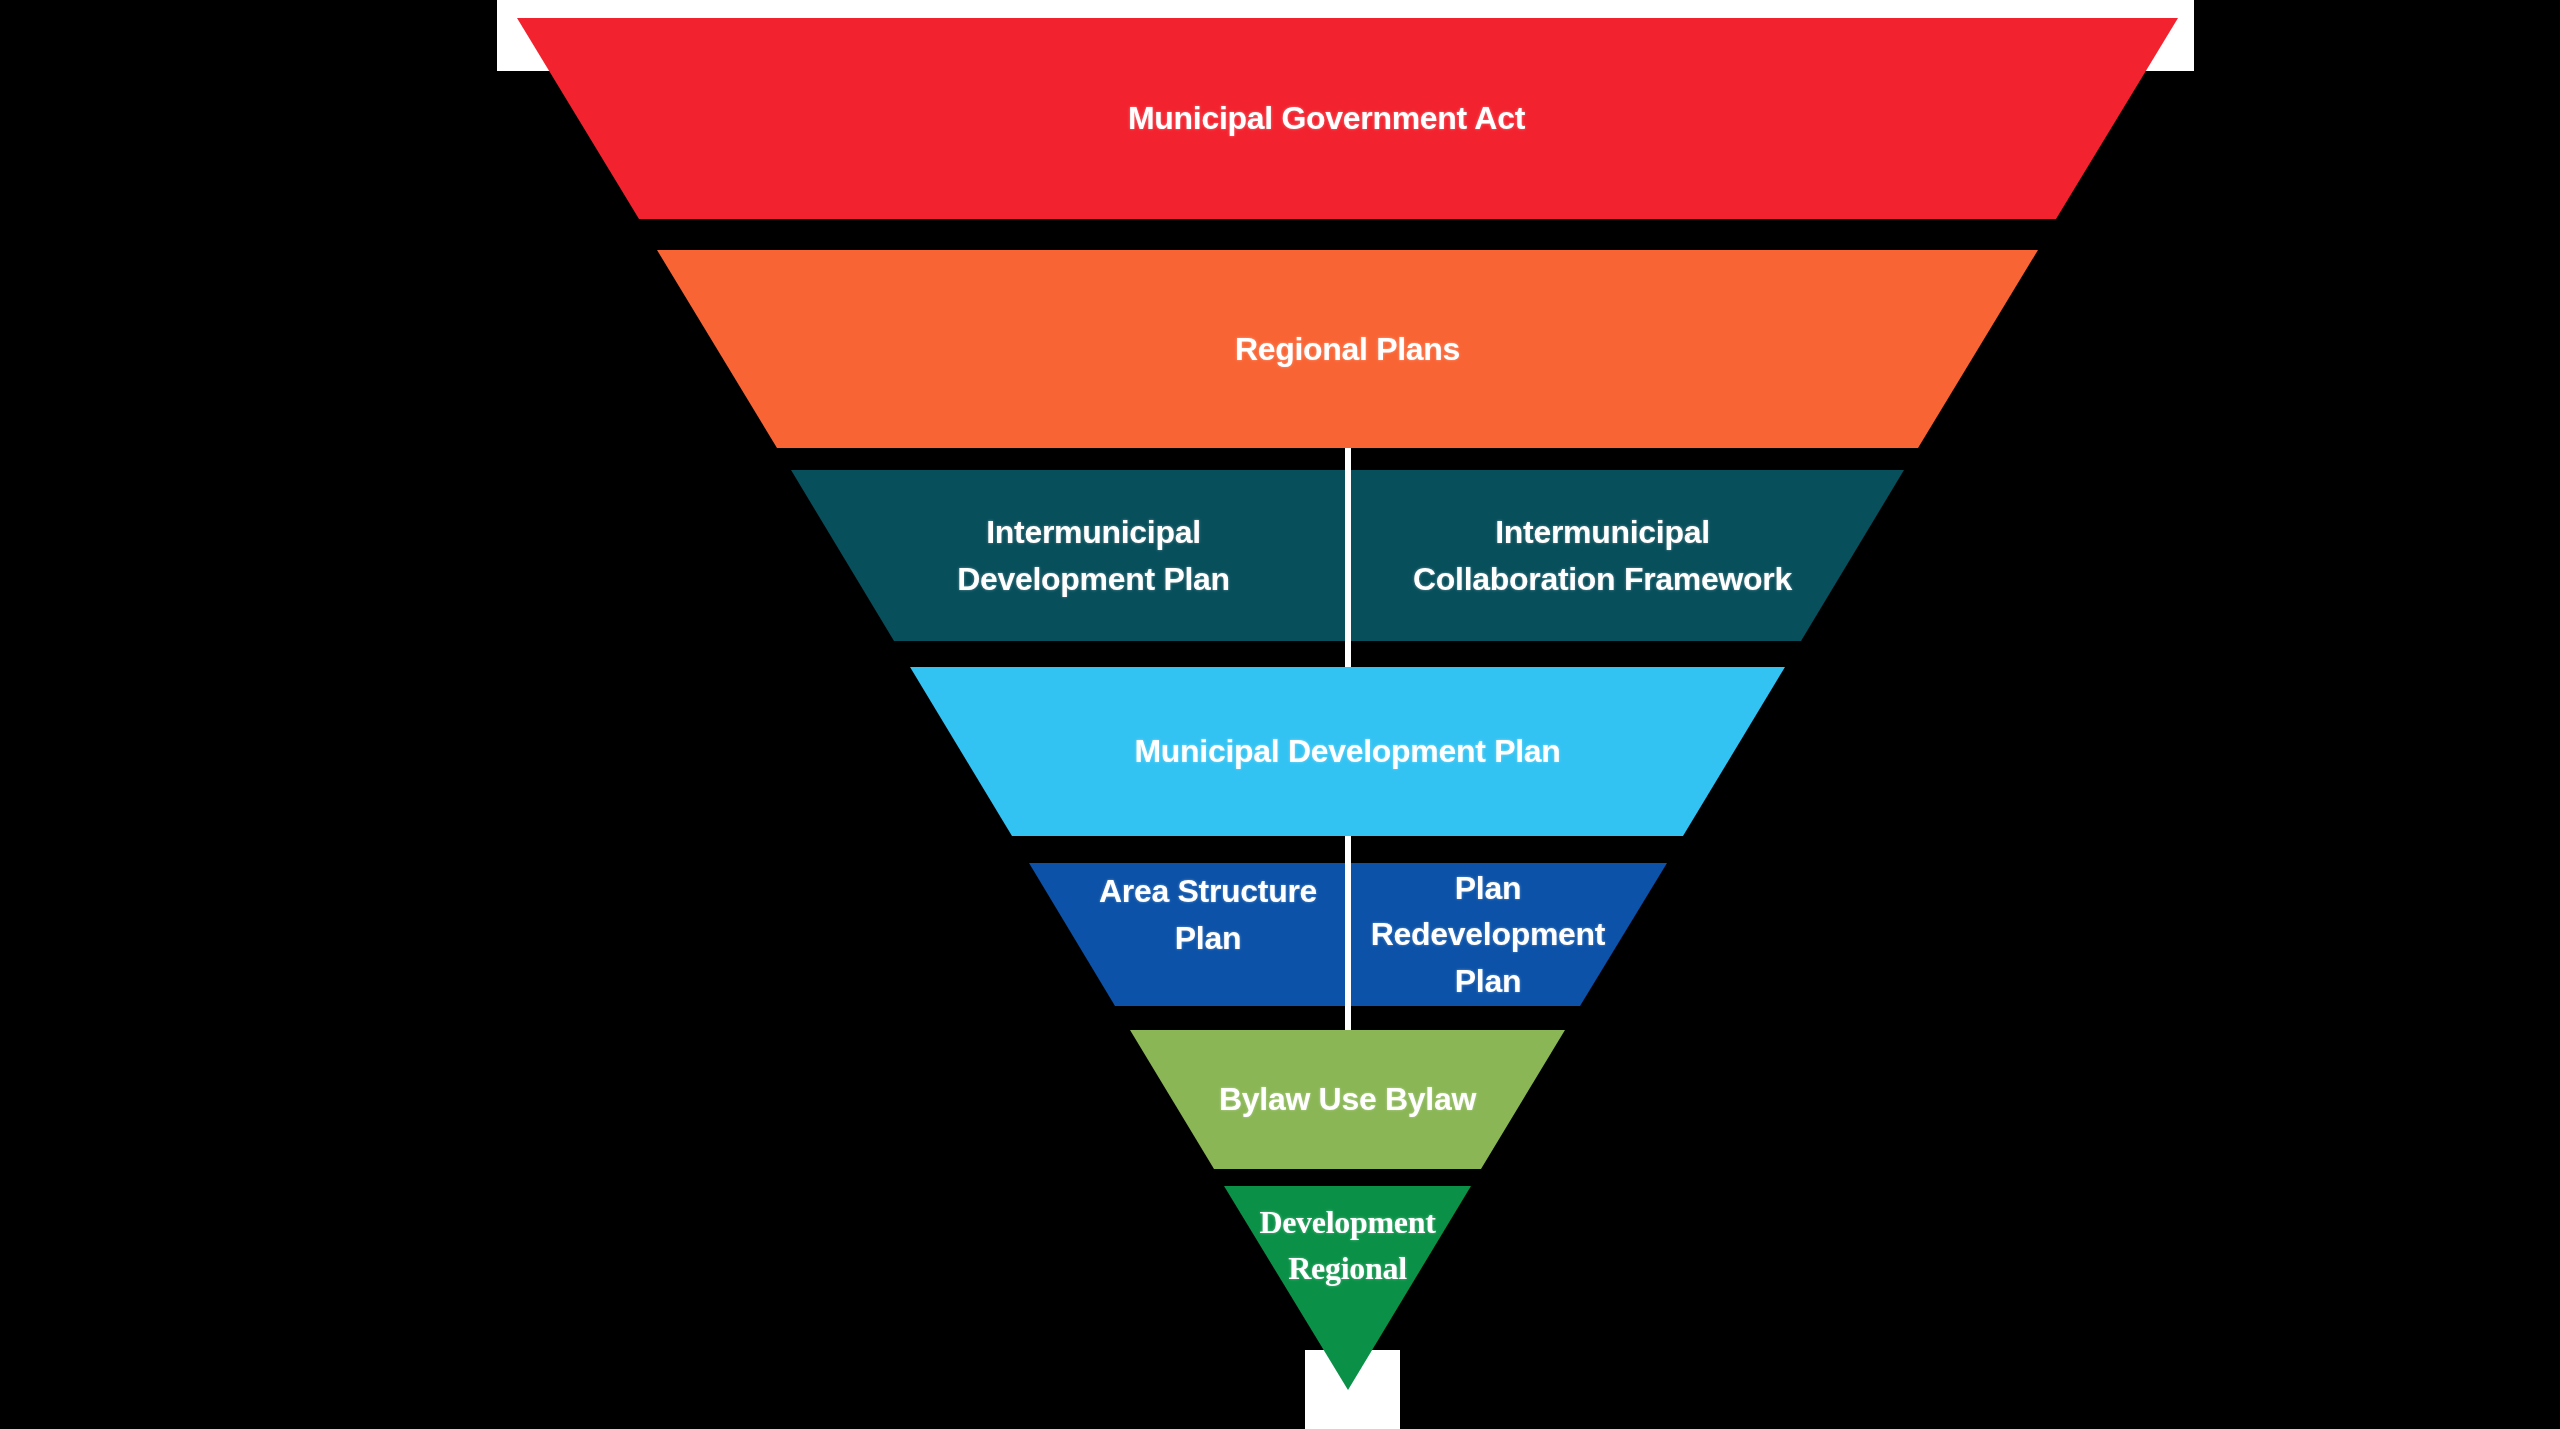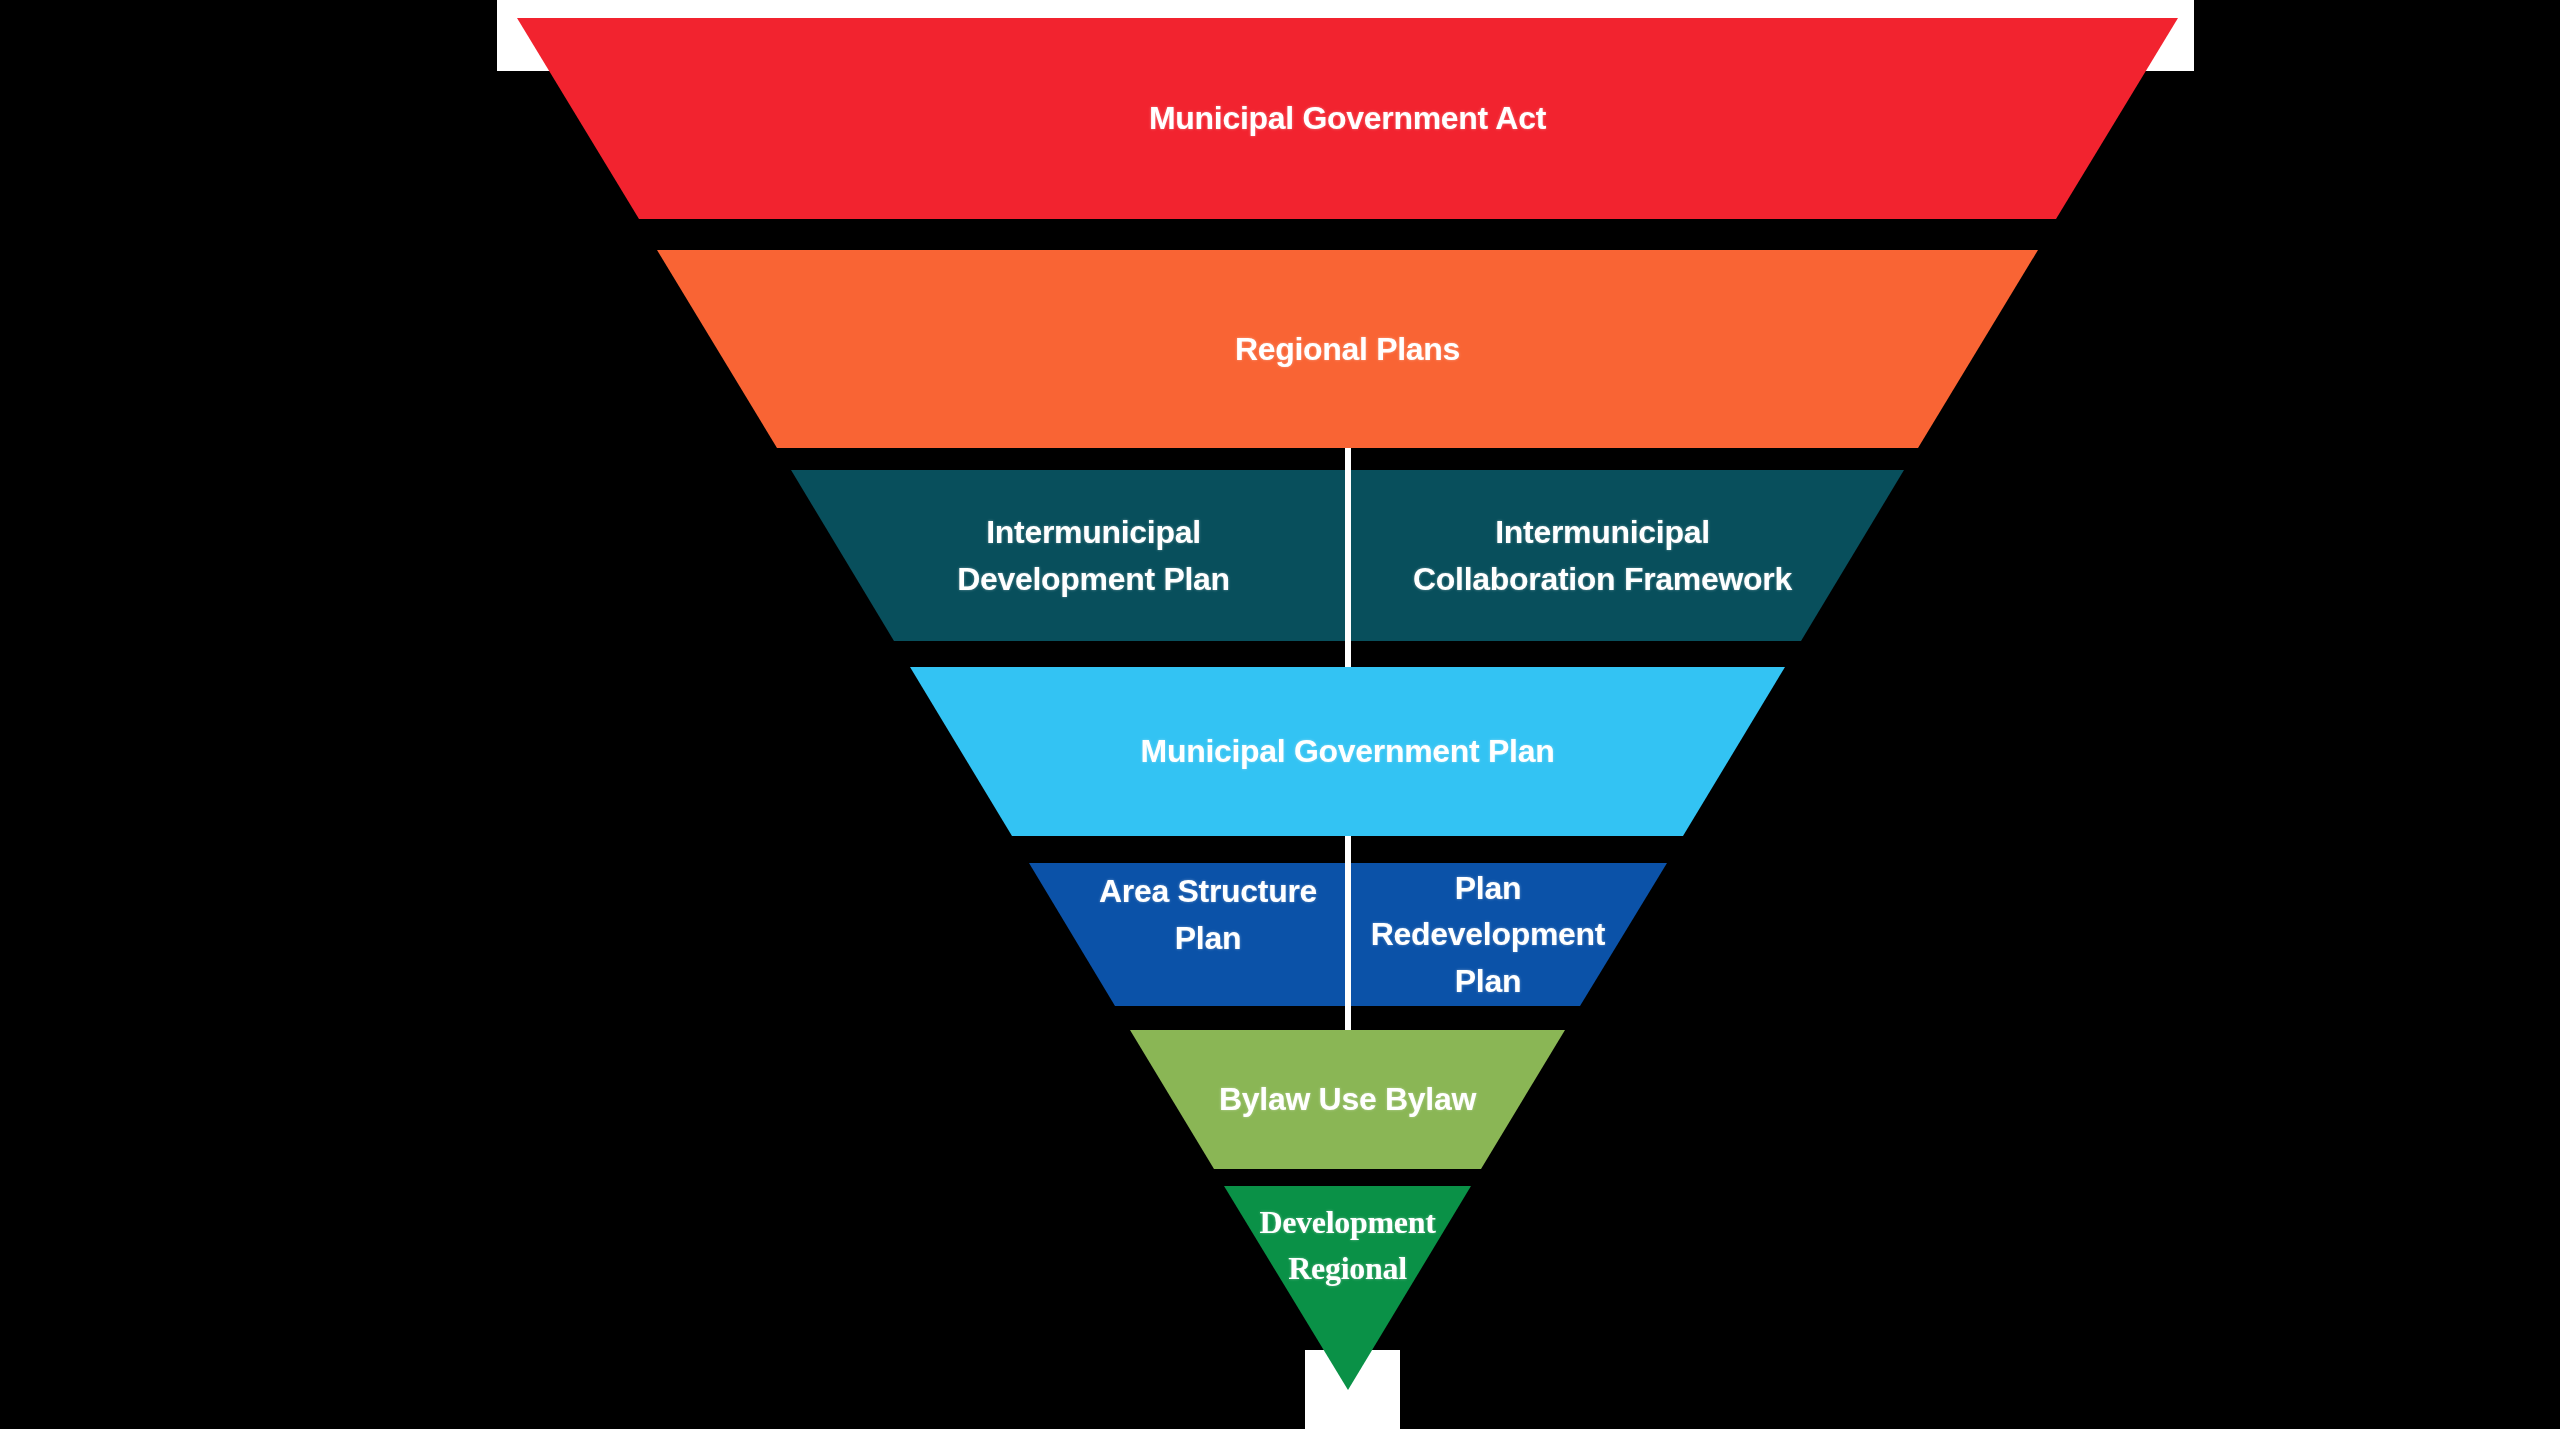"Municipal Government Act" .lbl-l1 { left: 517px -> 496px }
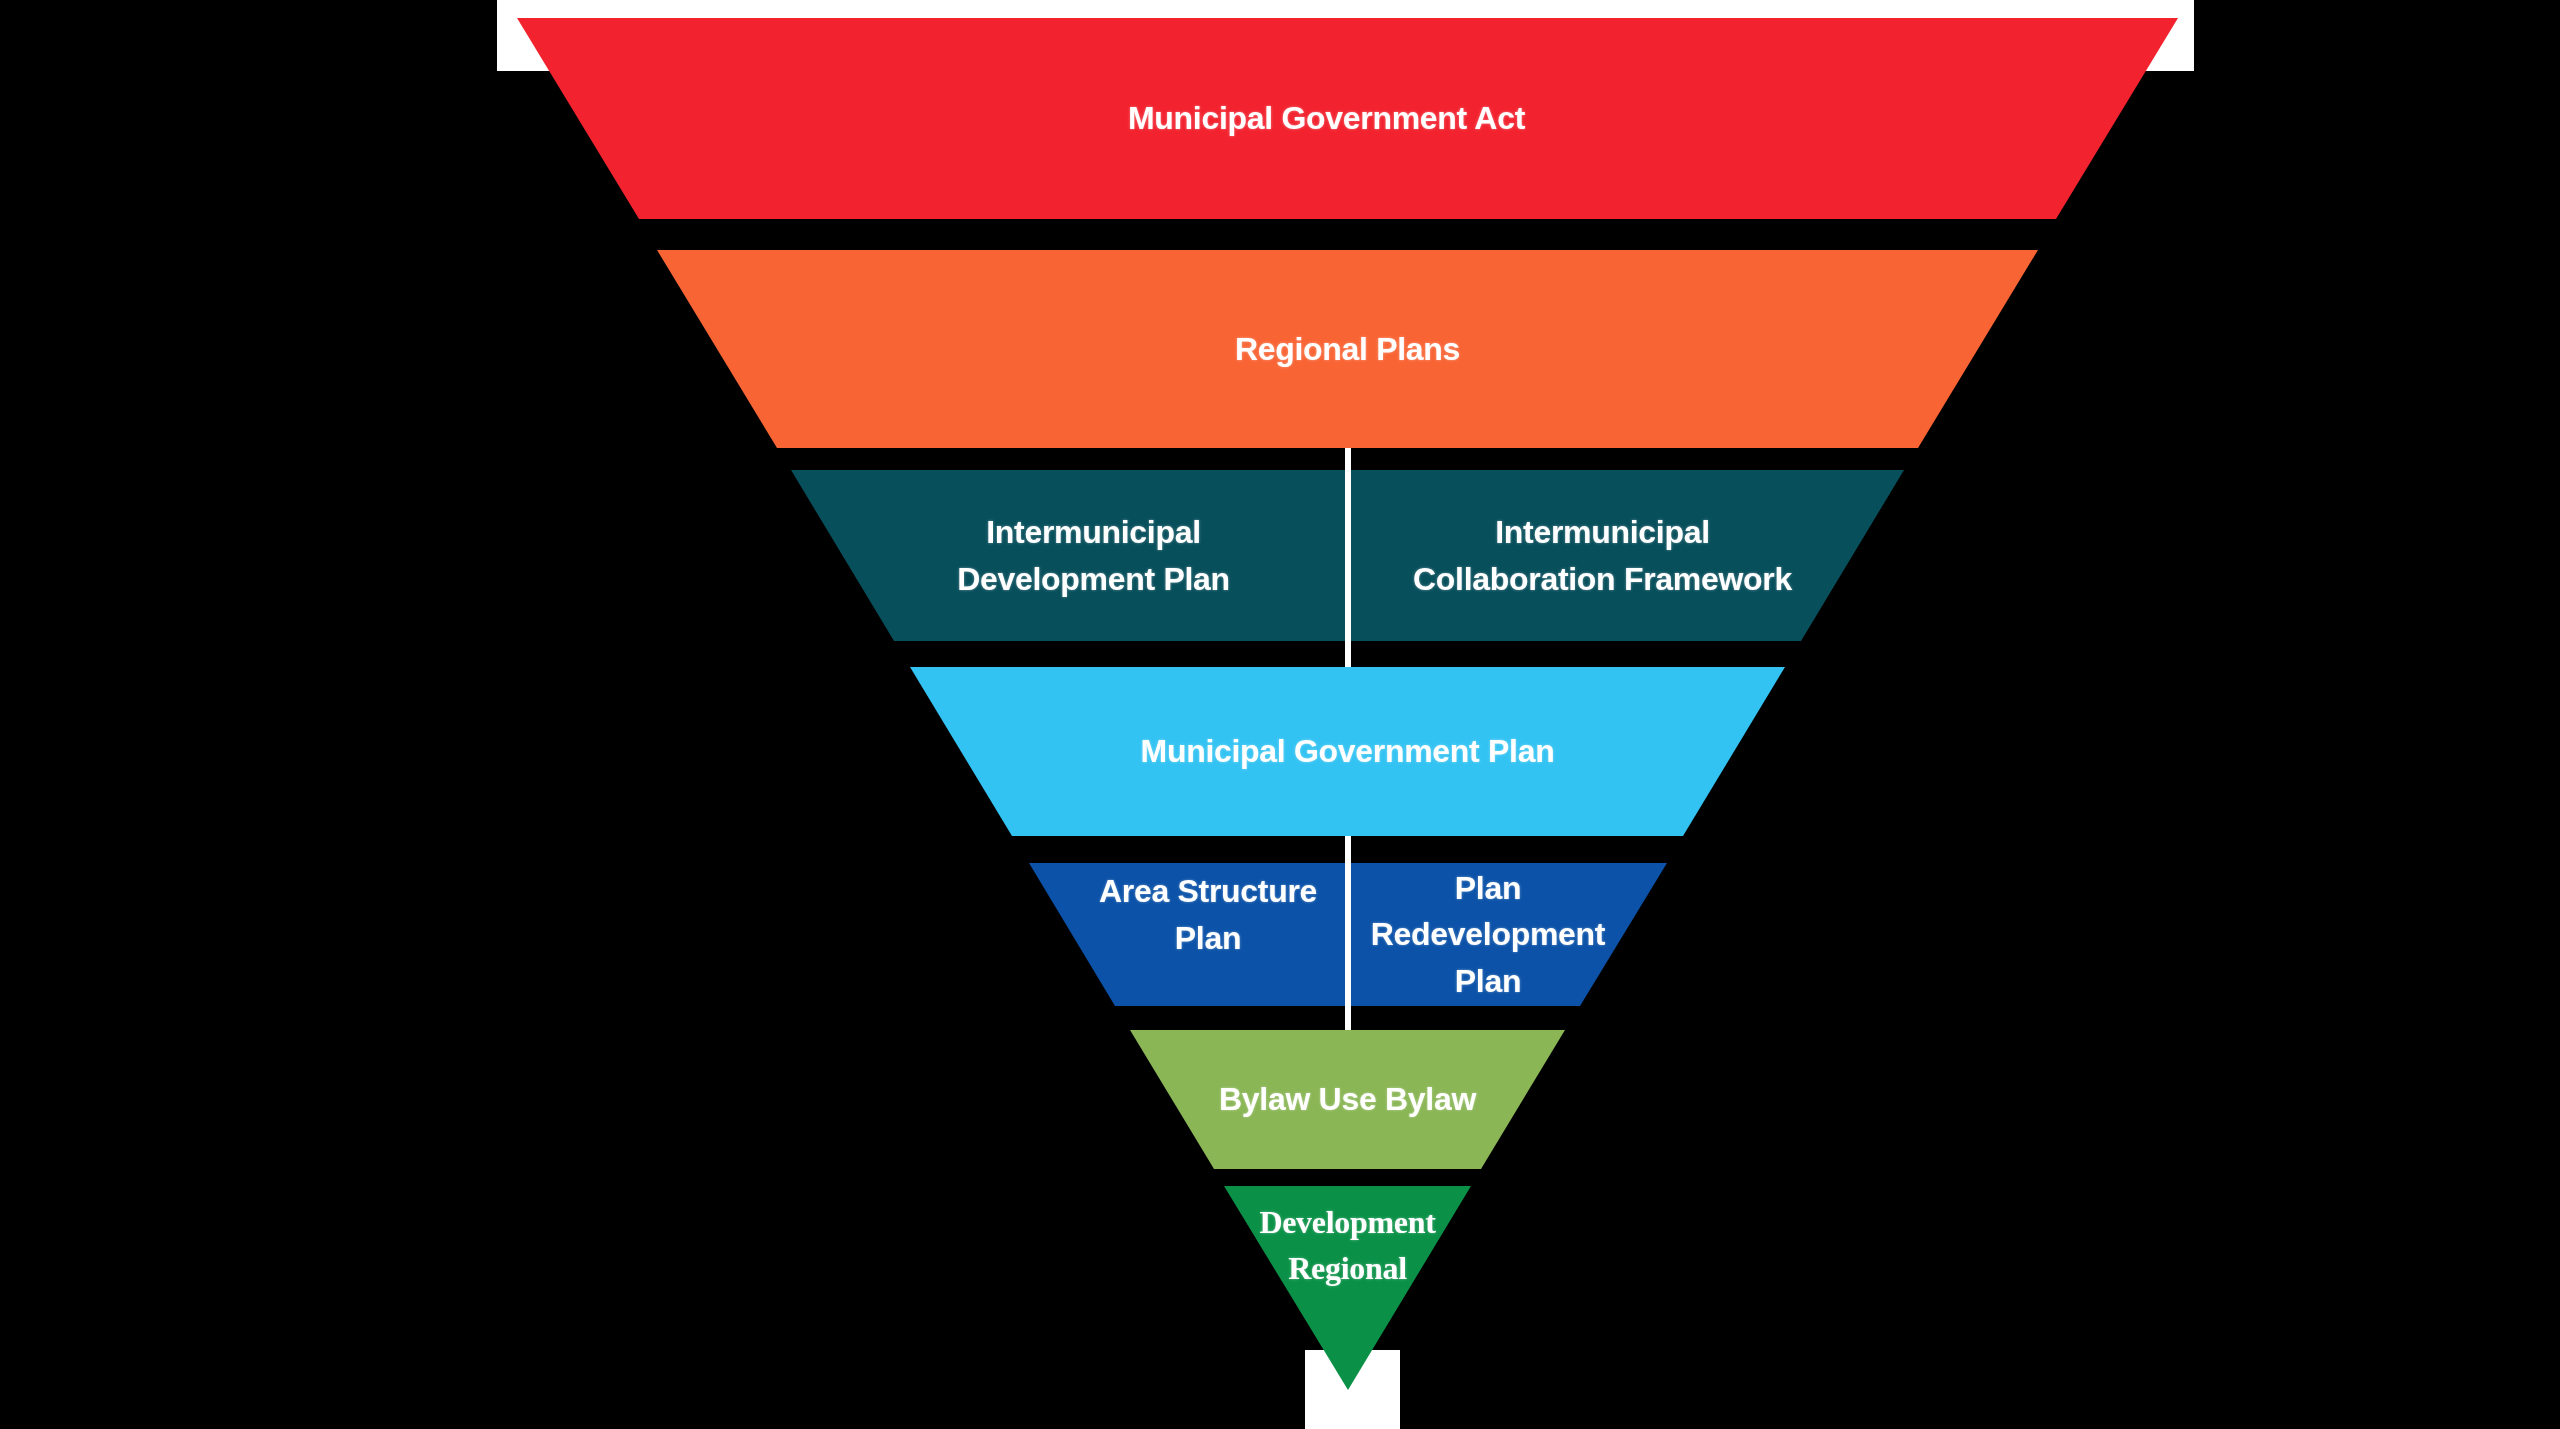"Municipal Government Plan" span { text: Government -> Development }
